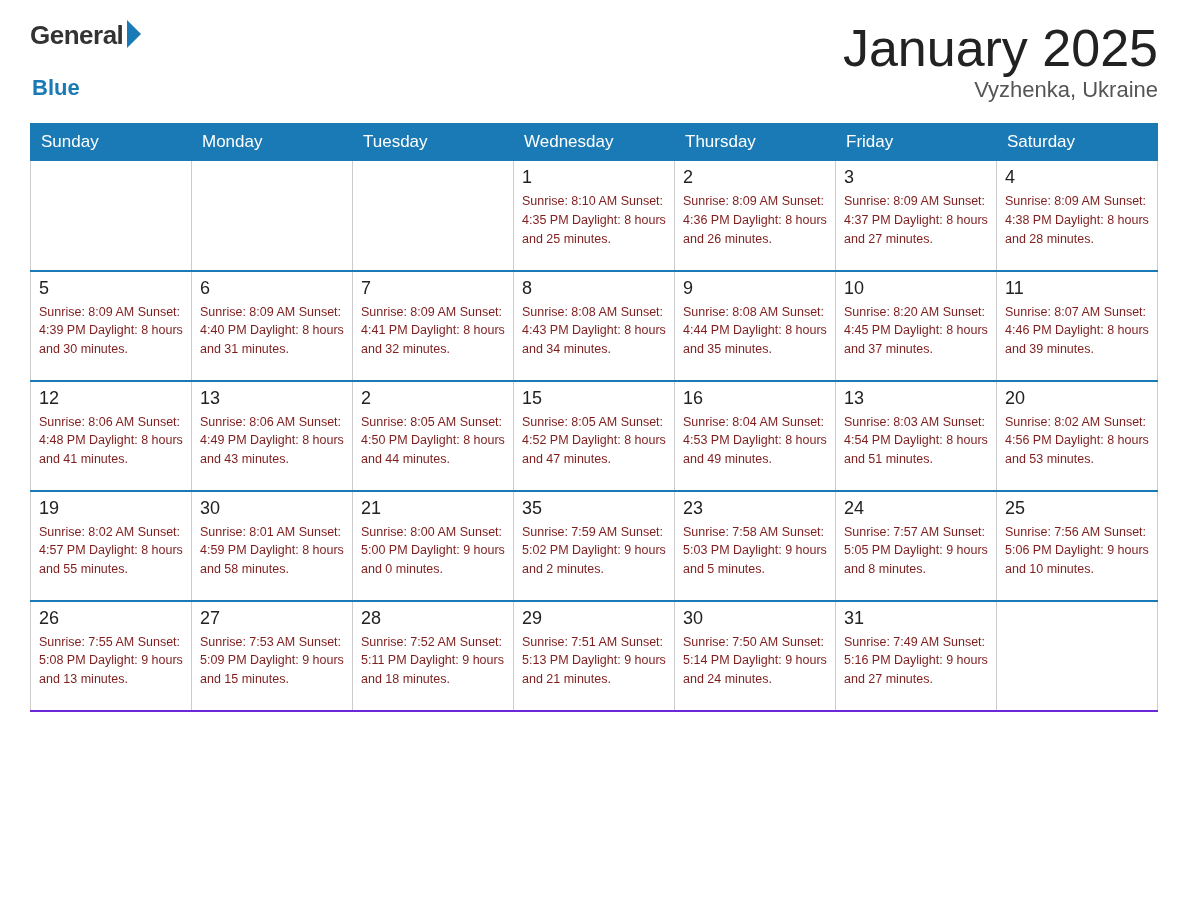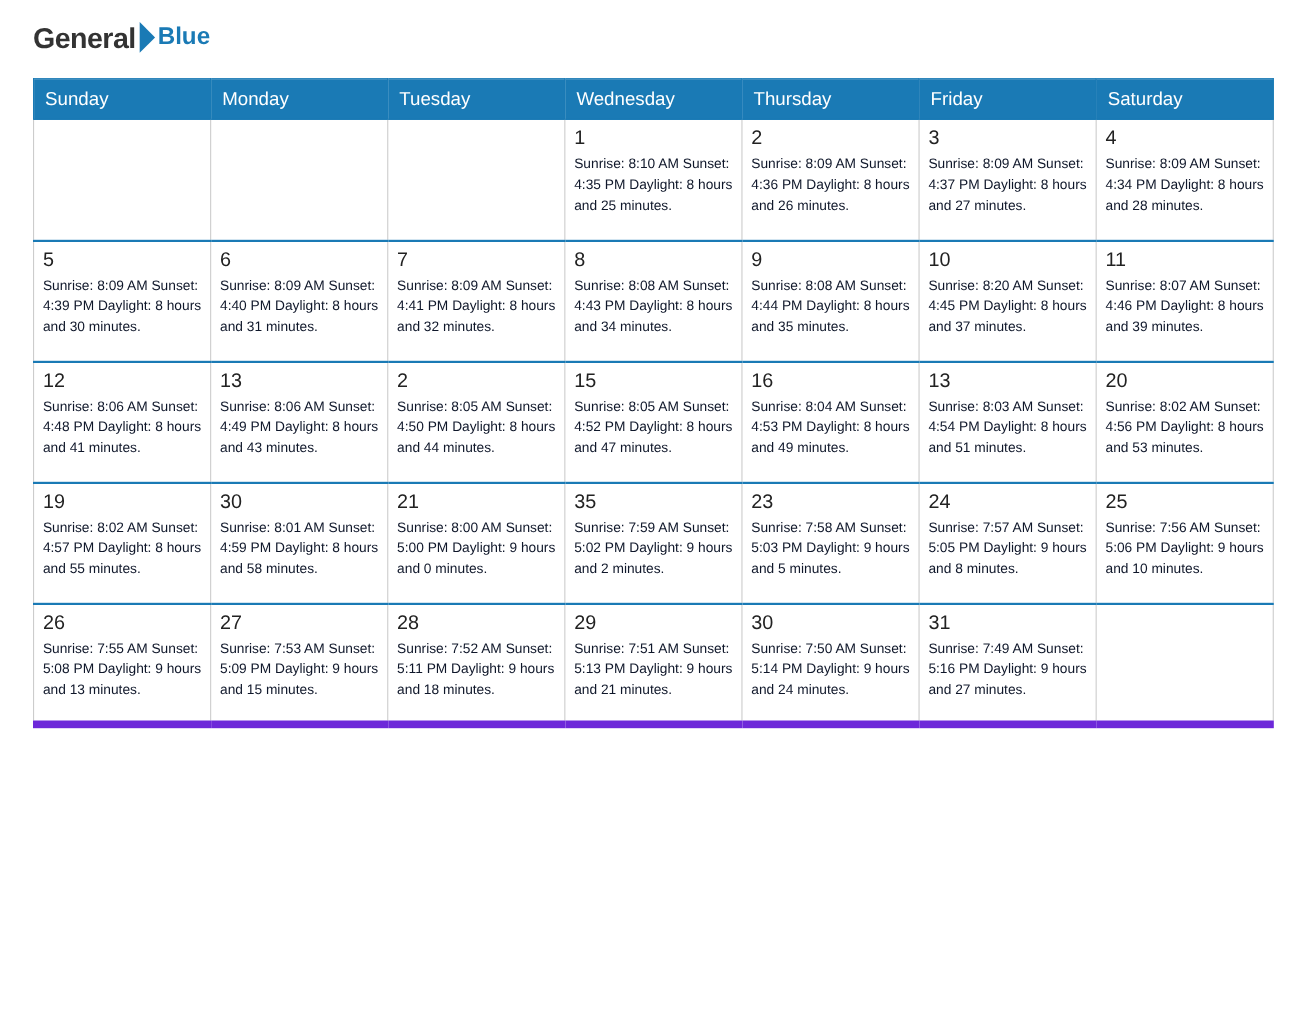"General" .logo { flex-direction: none -> column }
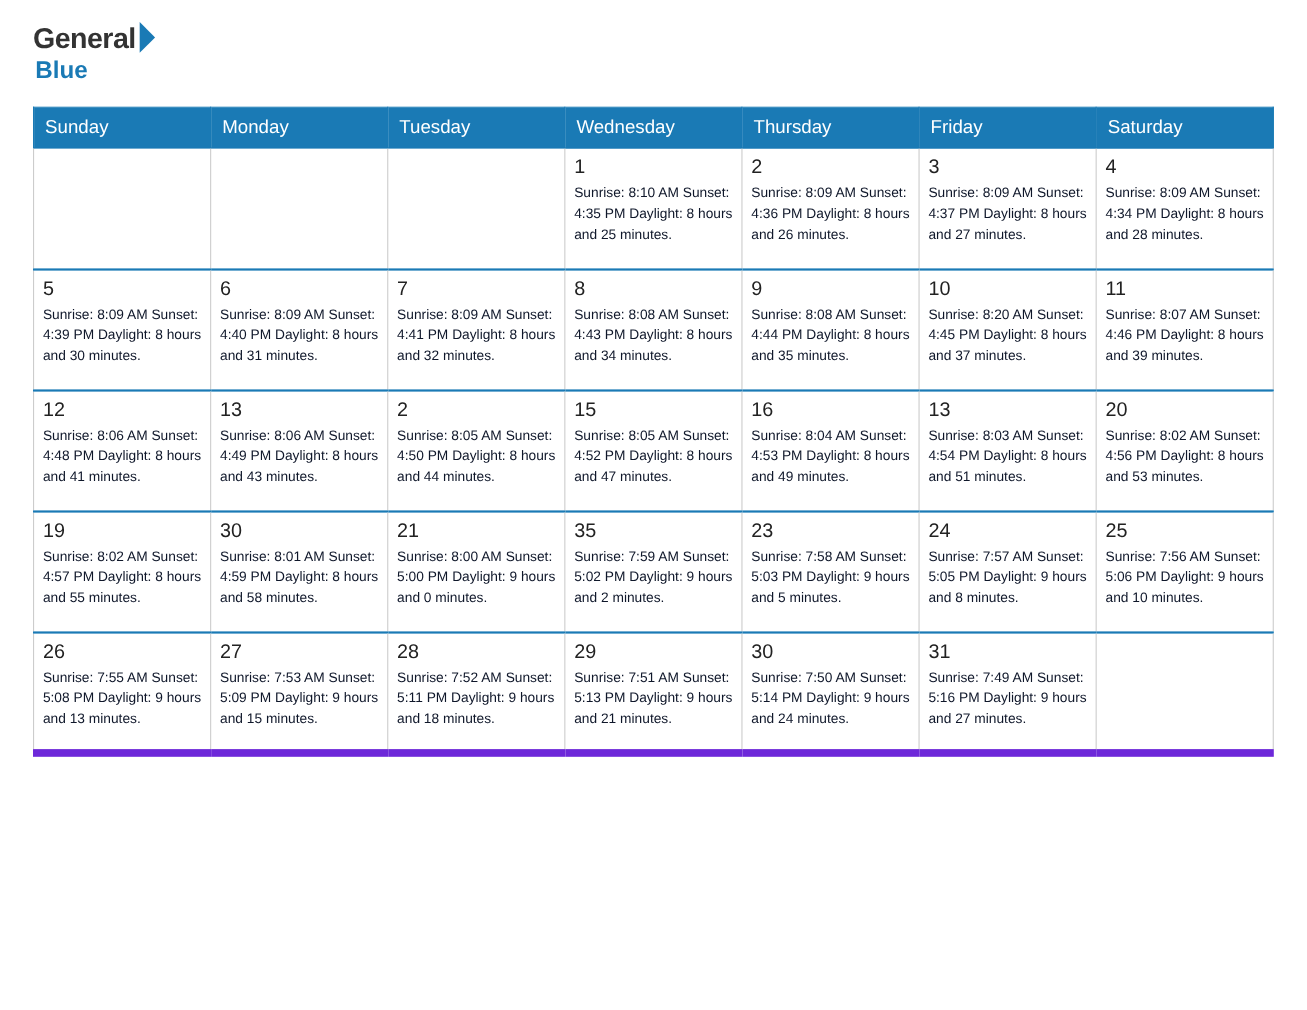"January 2025" div.title-block { html: none -> <div> <div>January 2025</div> <div>Vyzhenka, Ukraine</div> </div> }
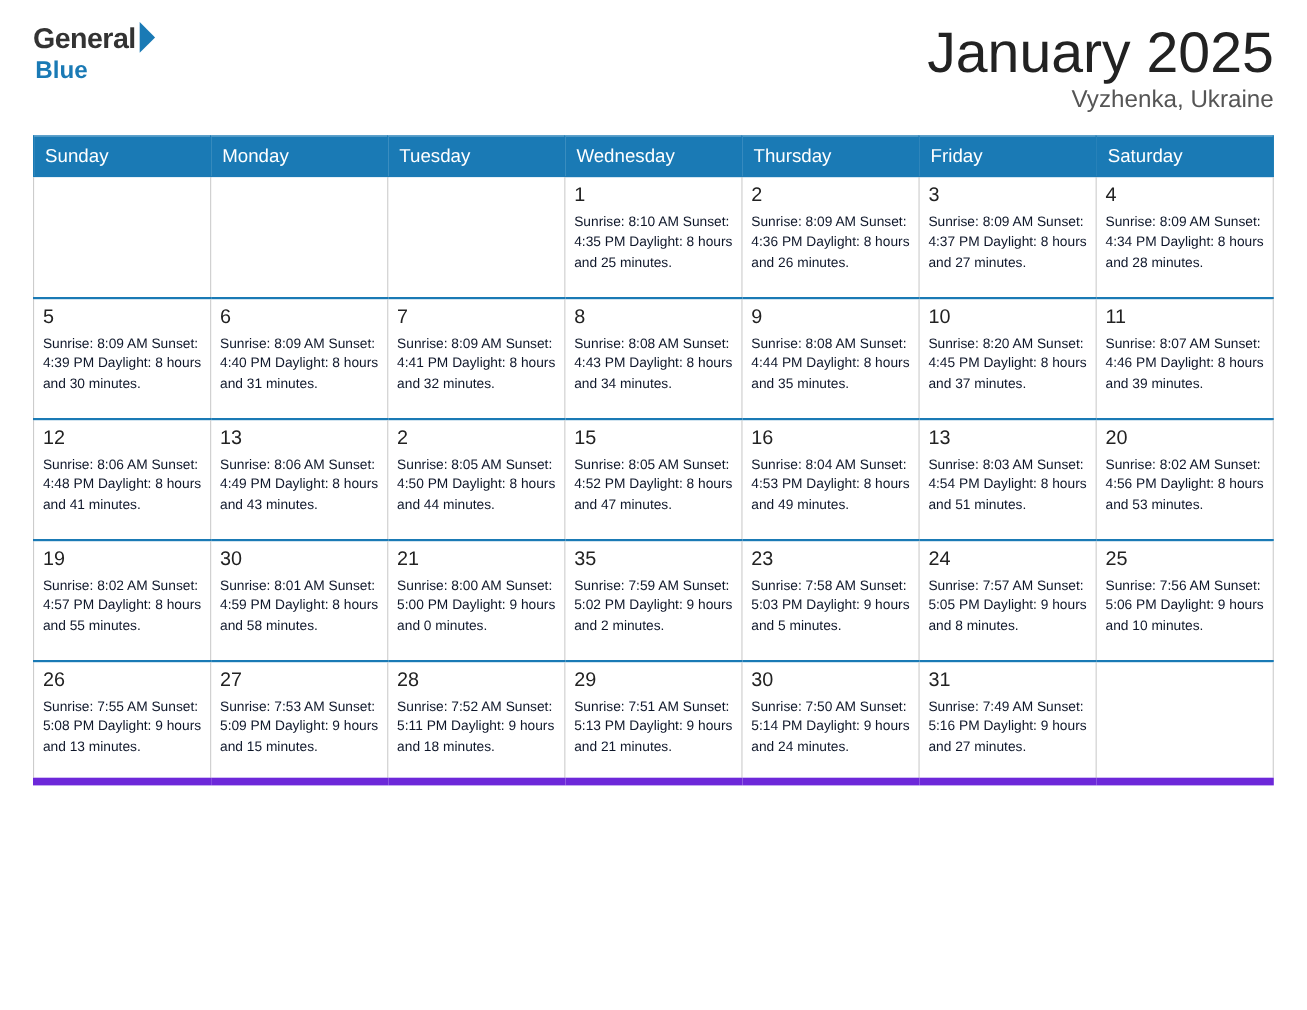"Blue" .logo-bottom { margin-top: none -> 24px }
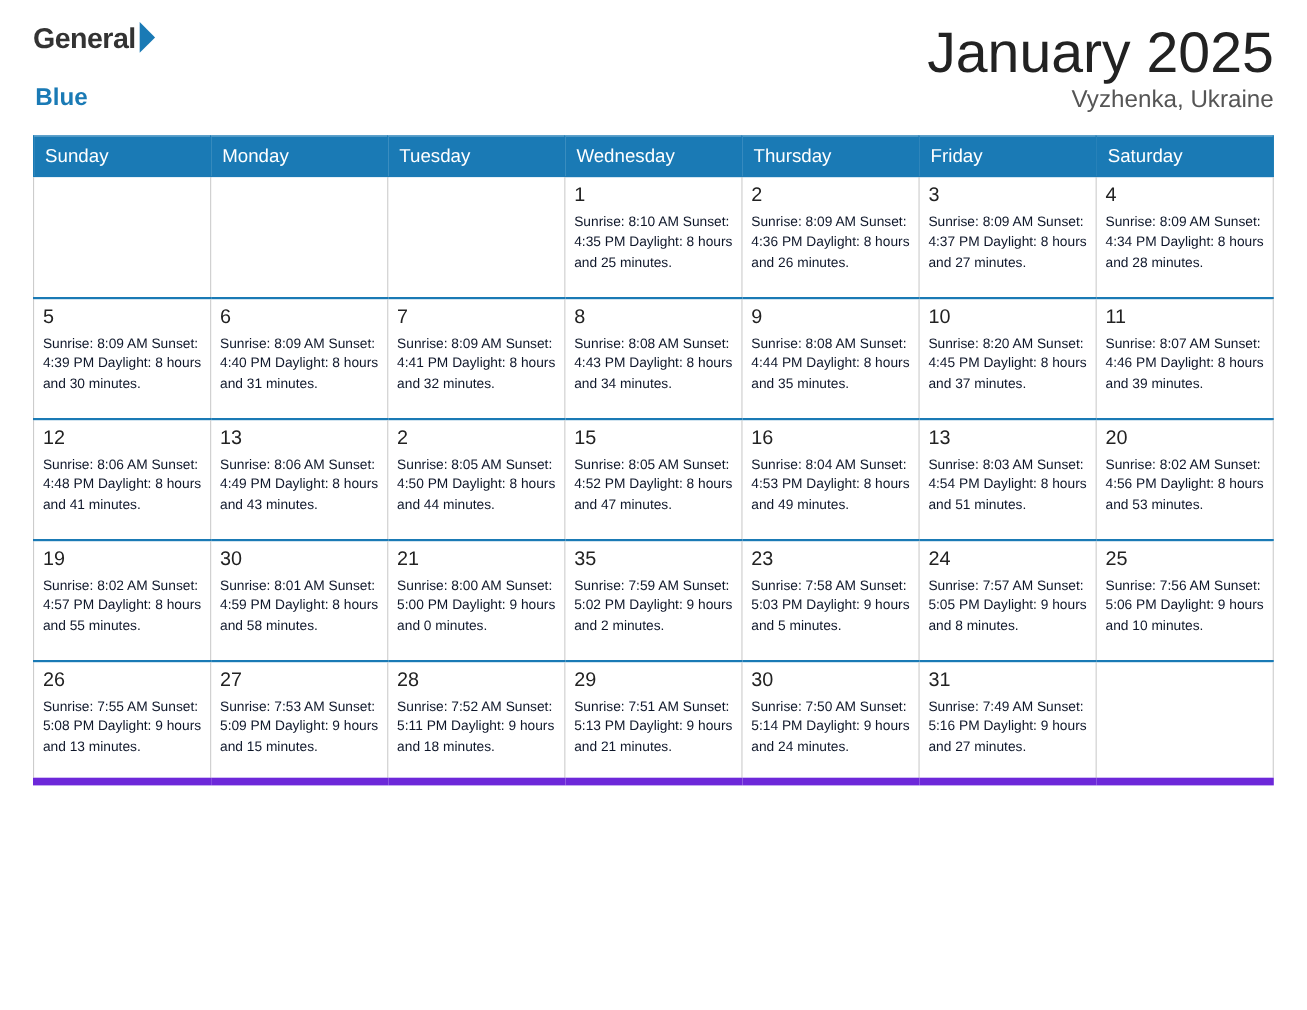"Sunrise: 8:10 AM Sunset: 4:35" .day-info { color: #0f172a -> #7f1d1d }
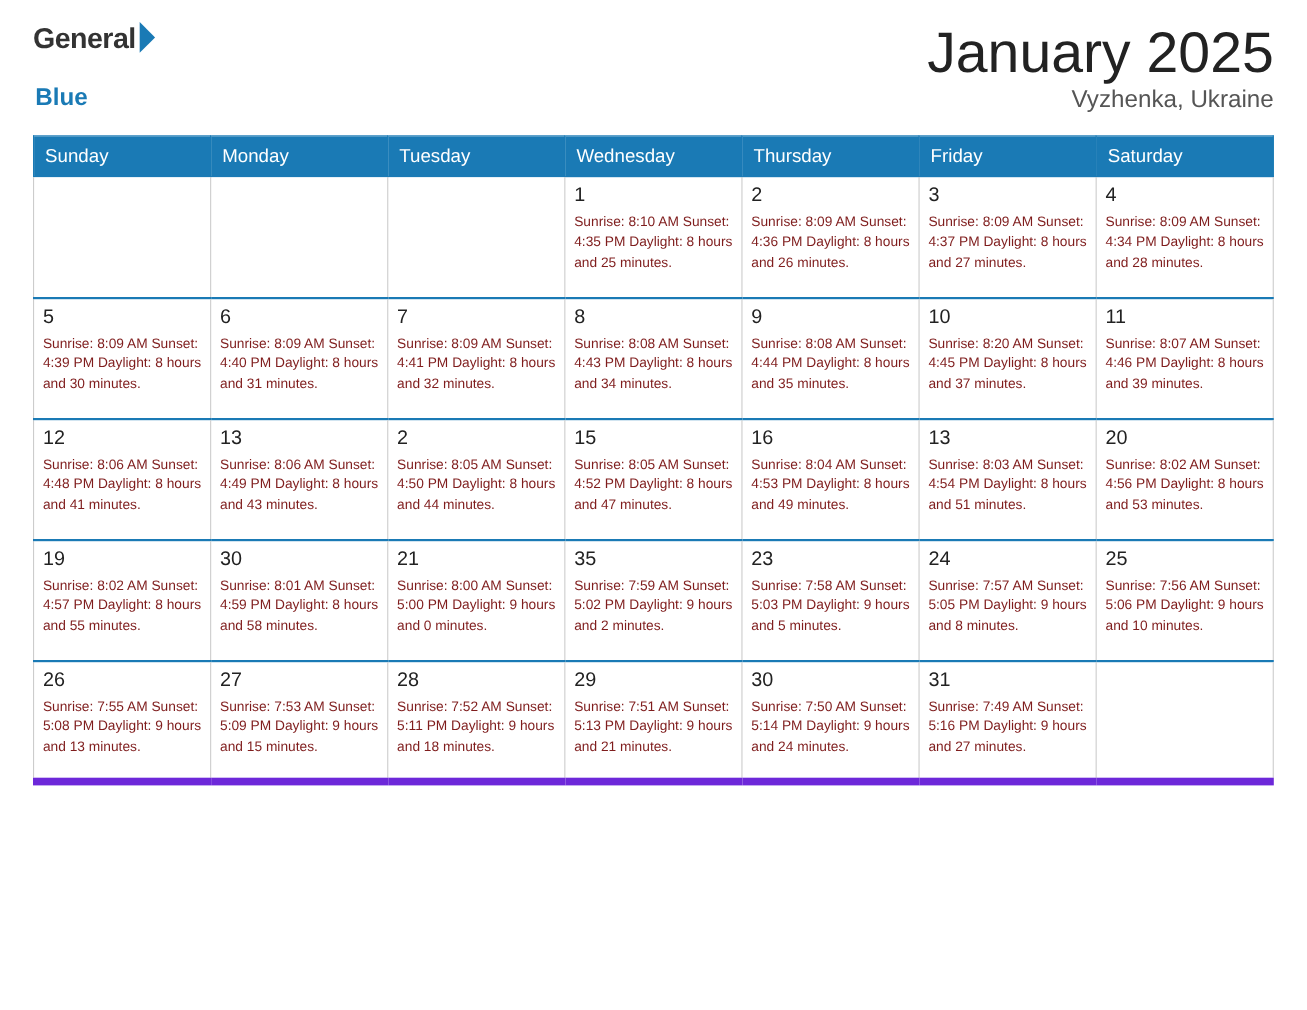"Sunrise: 8:09 AM Sunset: 4:34" div.day-info { text: 4:34 -> 4:38 }
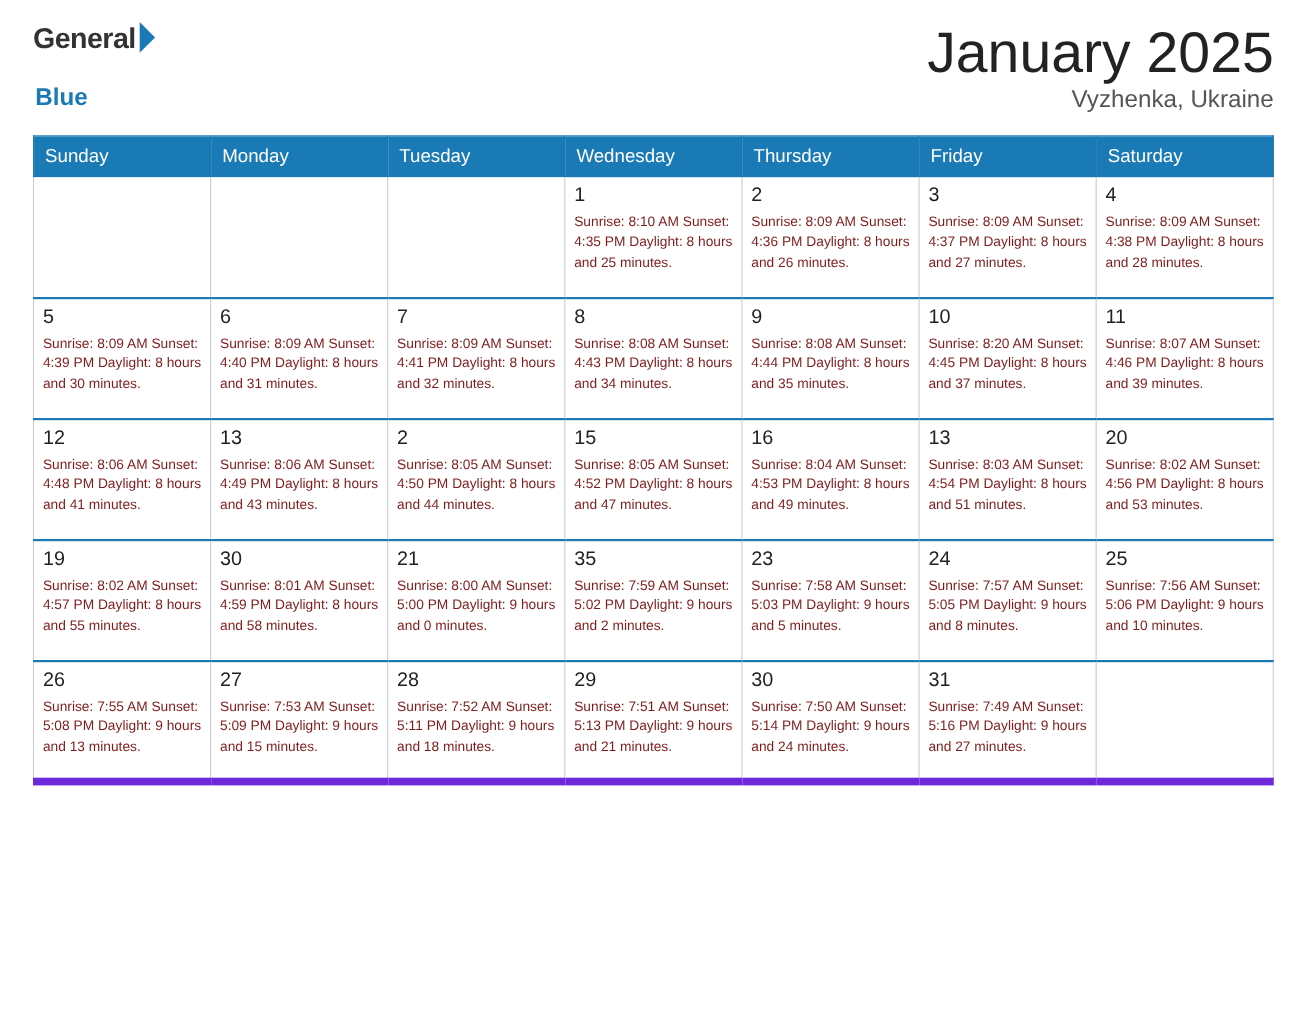"26" .calendar tr td { border-bottom: 7px solid #6d28d9 -> 2px solid #6d28d9 }
